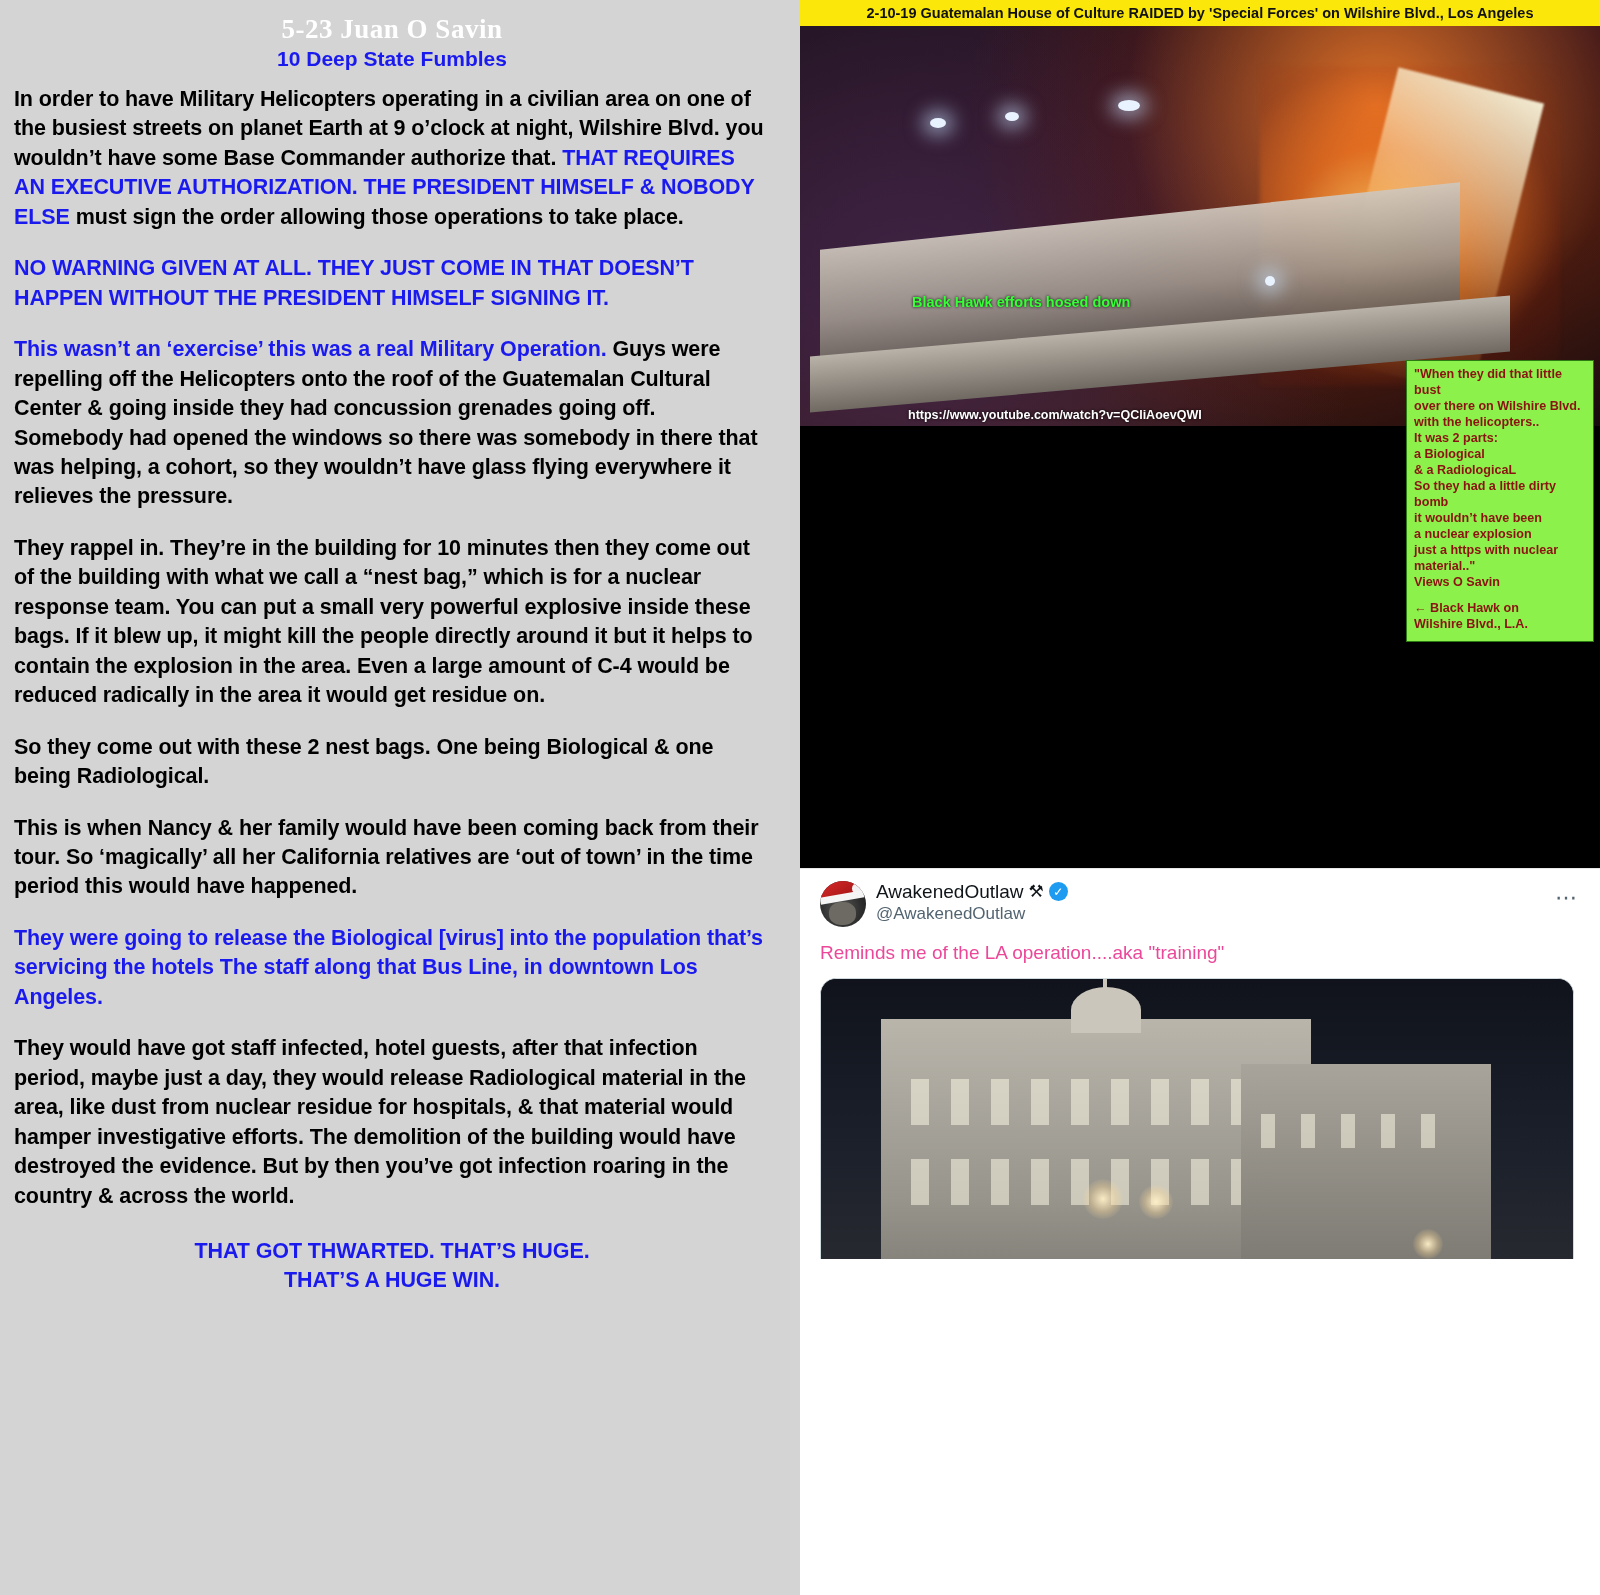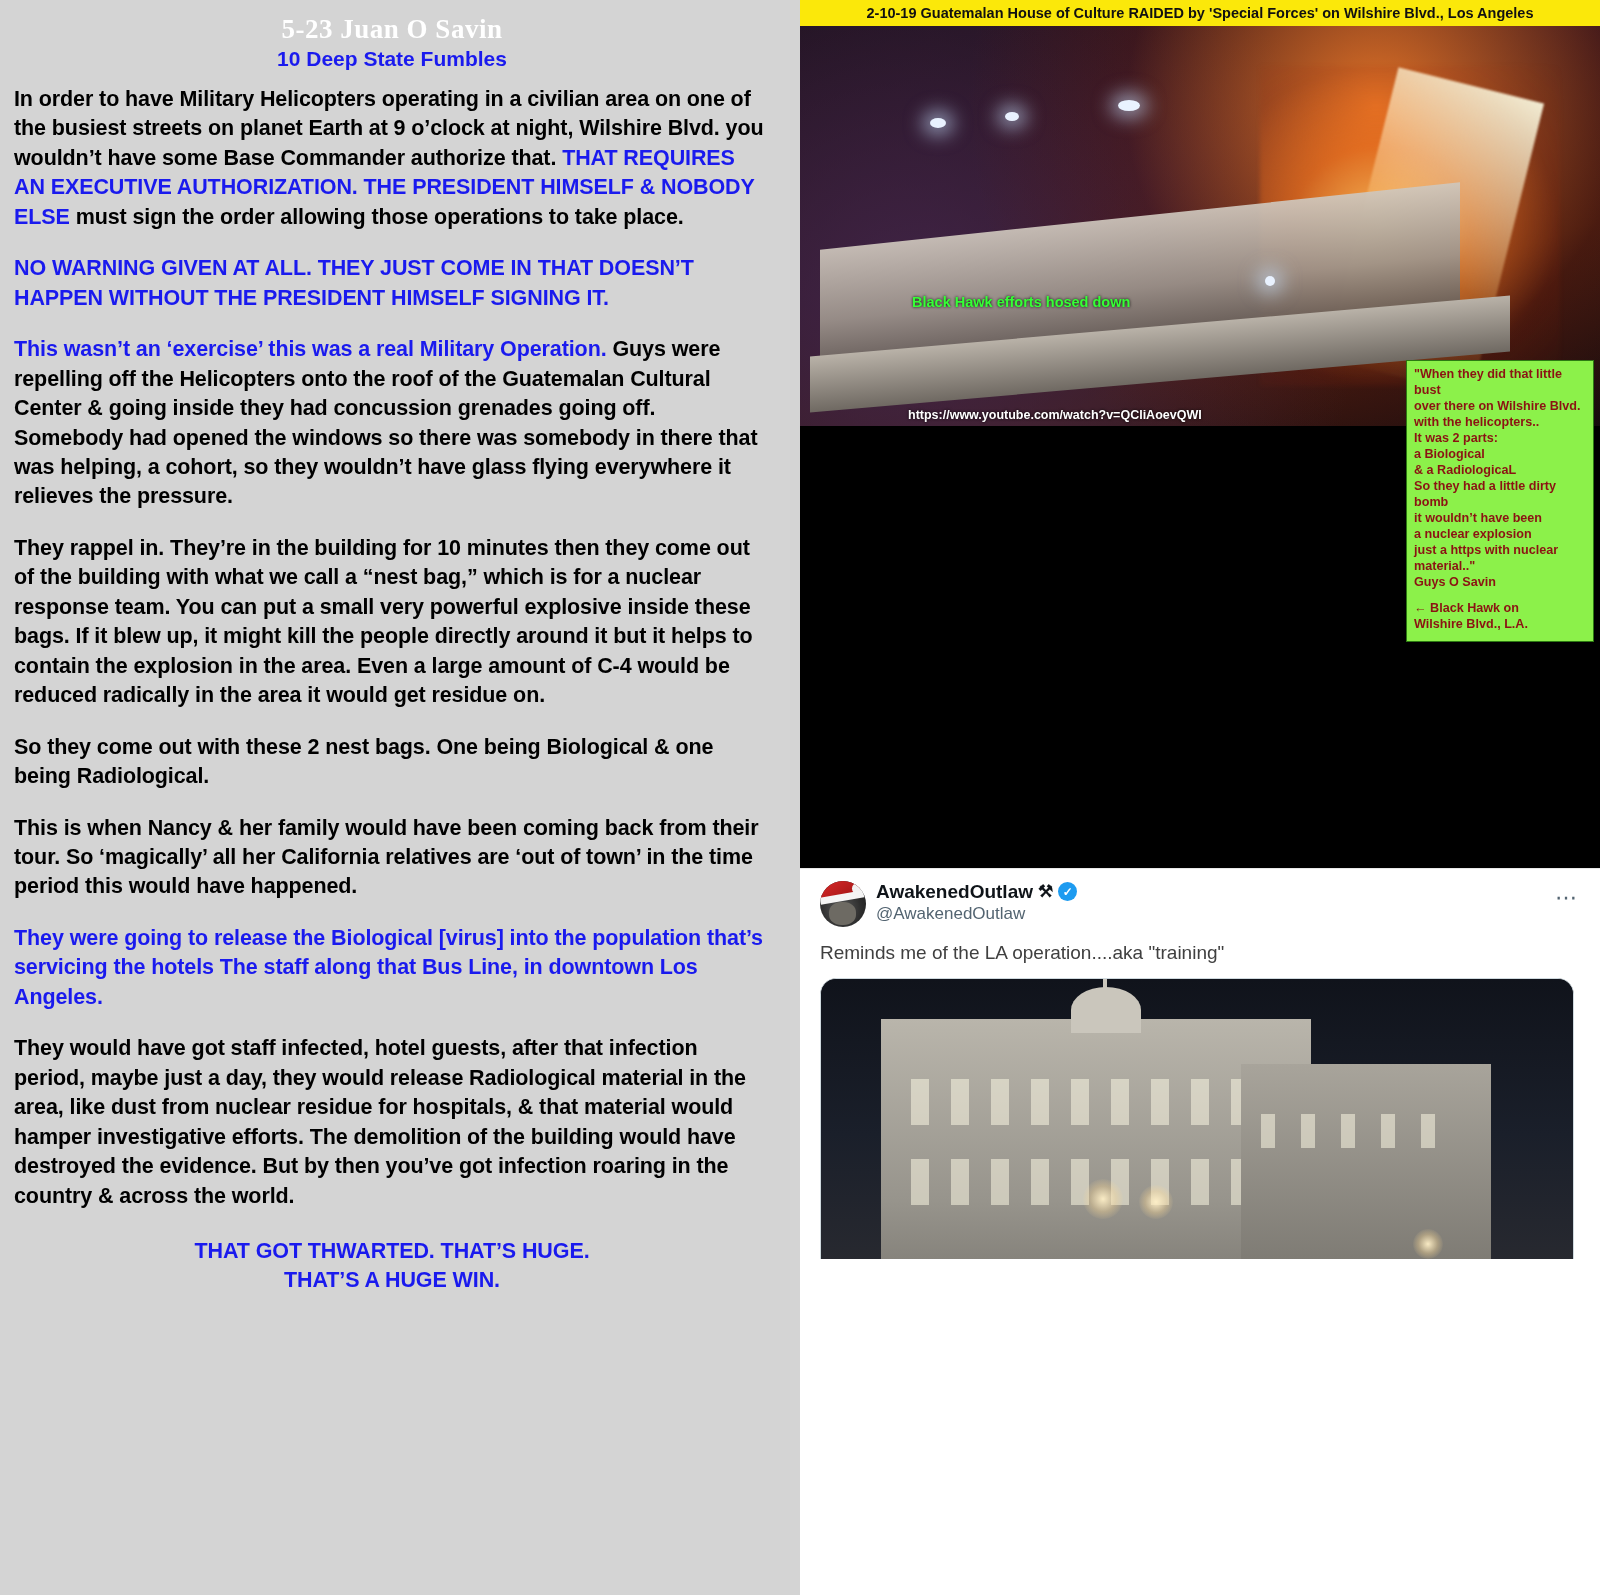"Guys O Savin" span.gn-line { text: Guys -> Views }
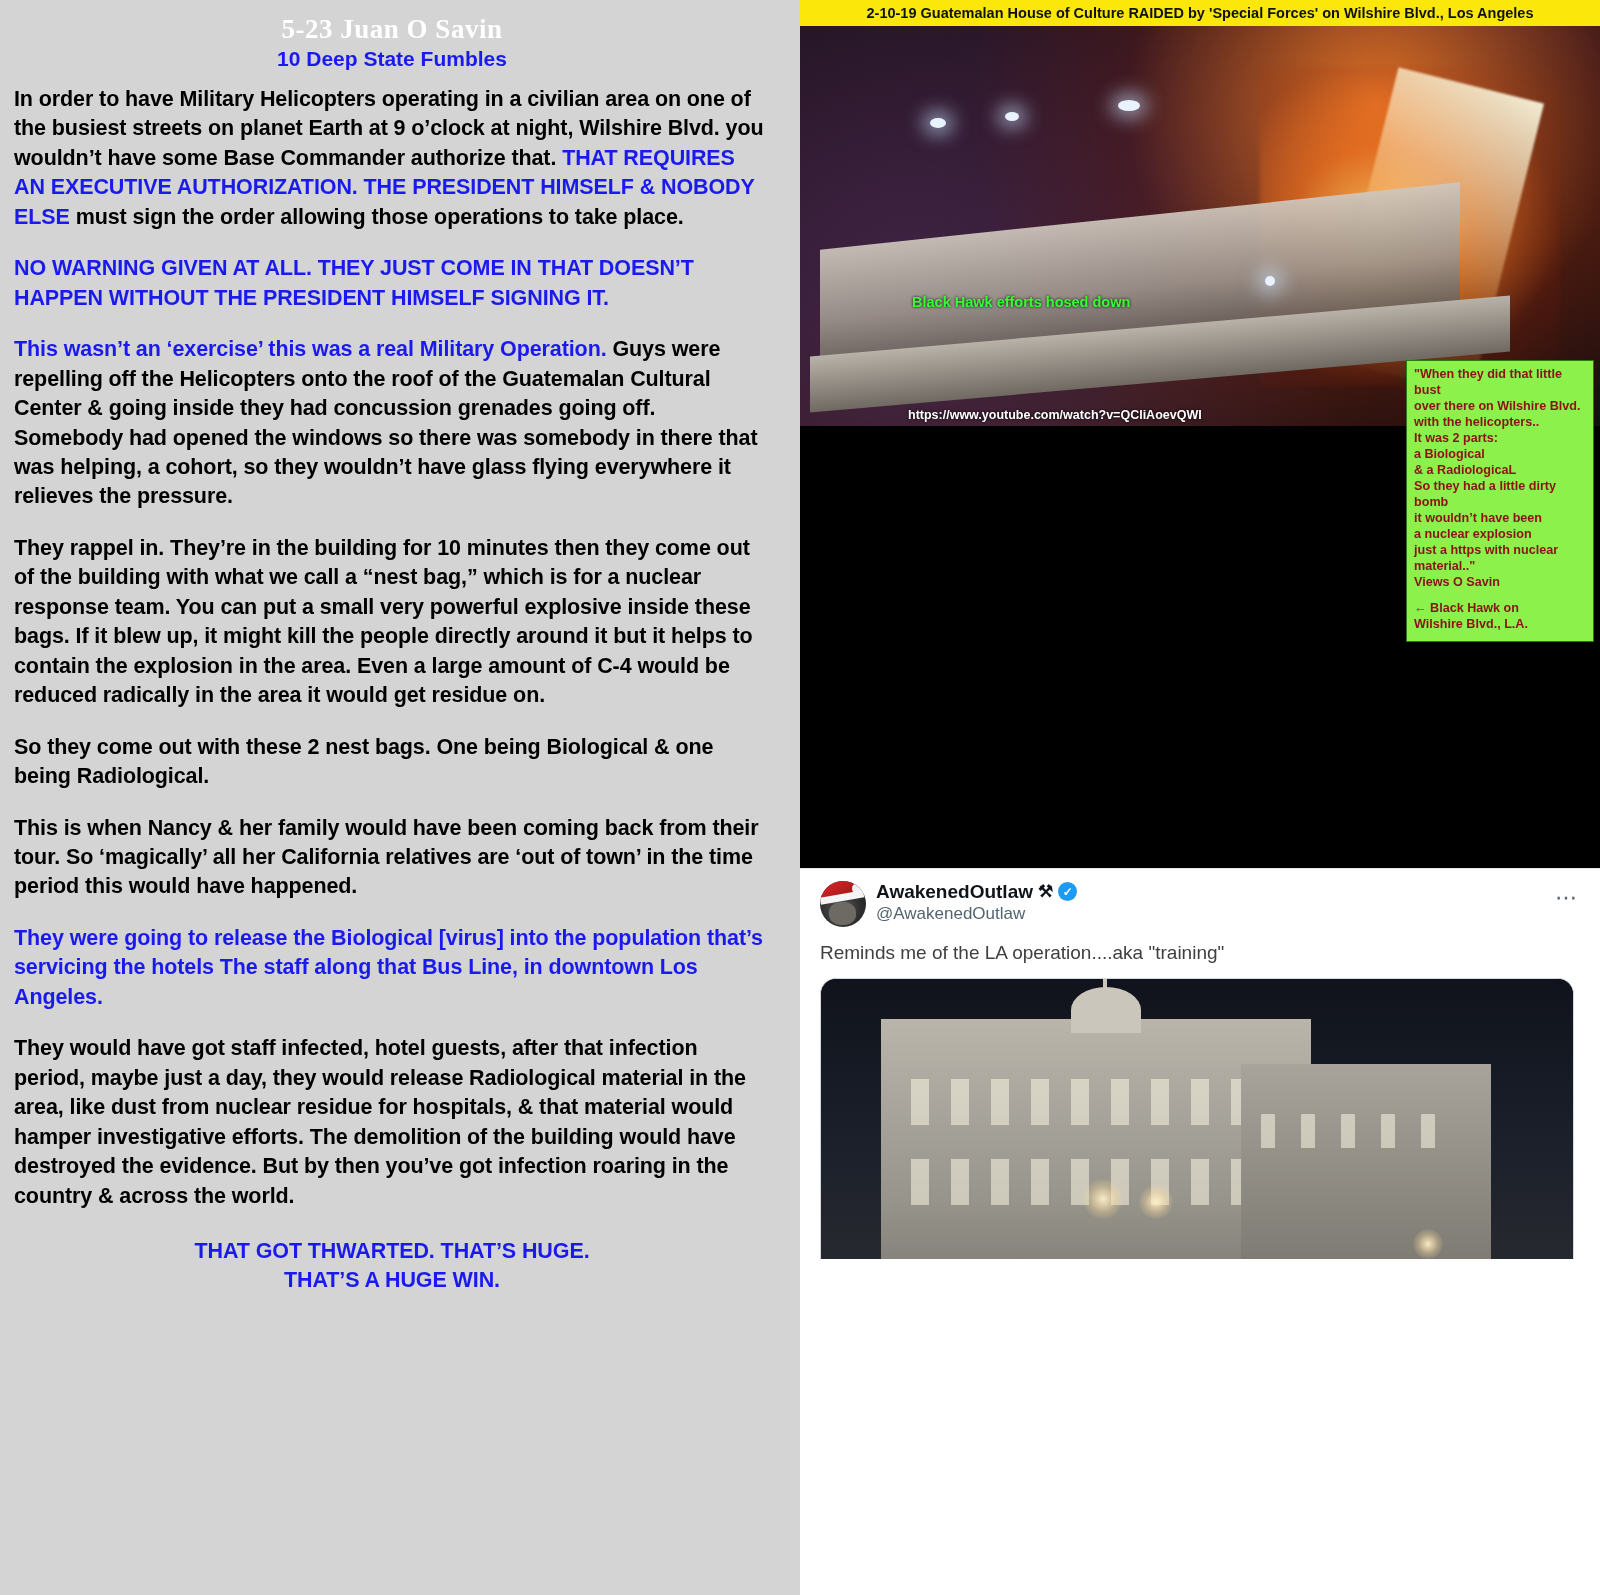"AwakenedOutlaw" .dispname { font-weight: bold -> normal }
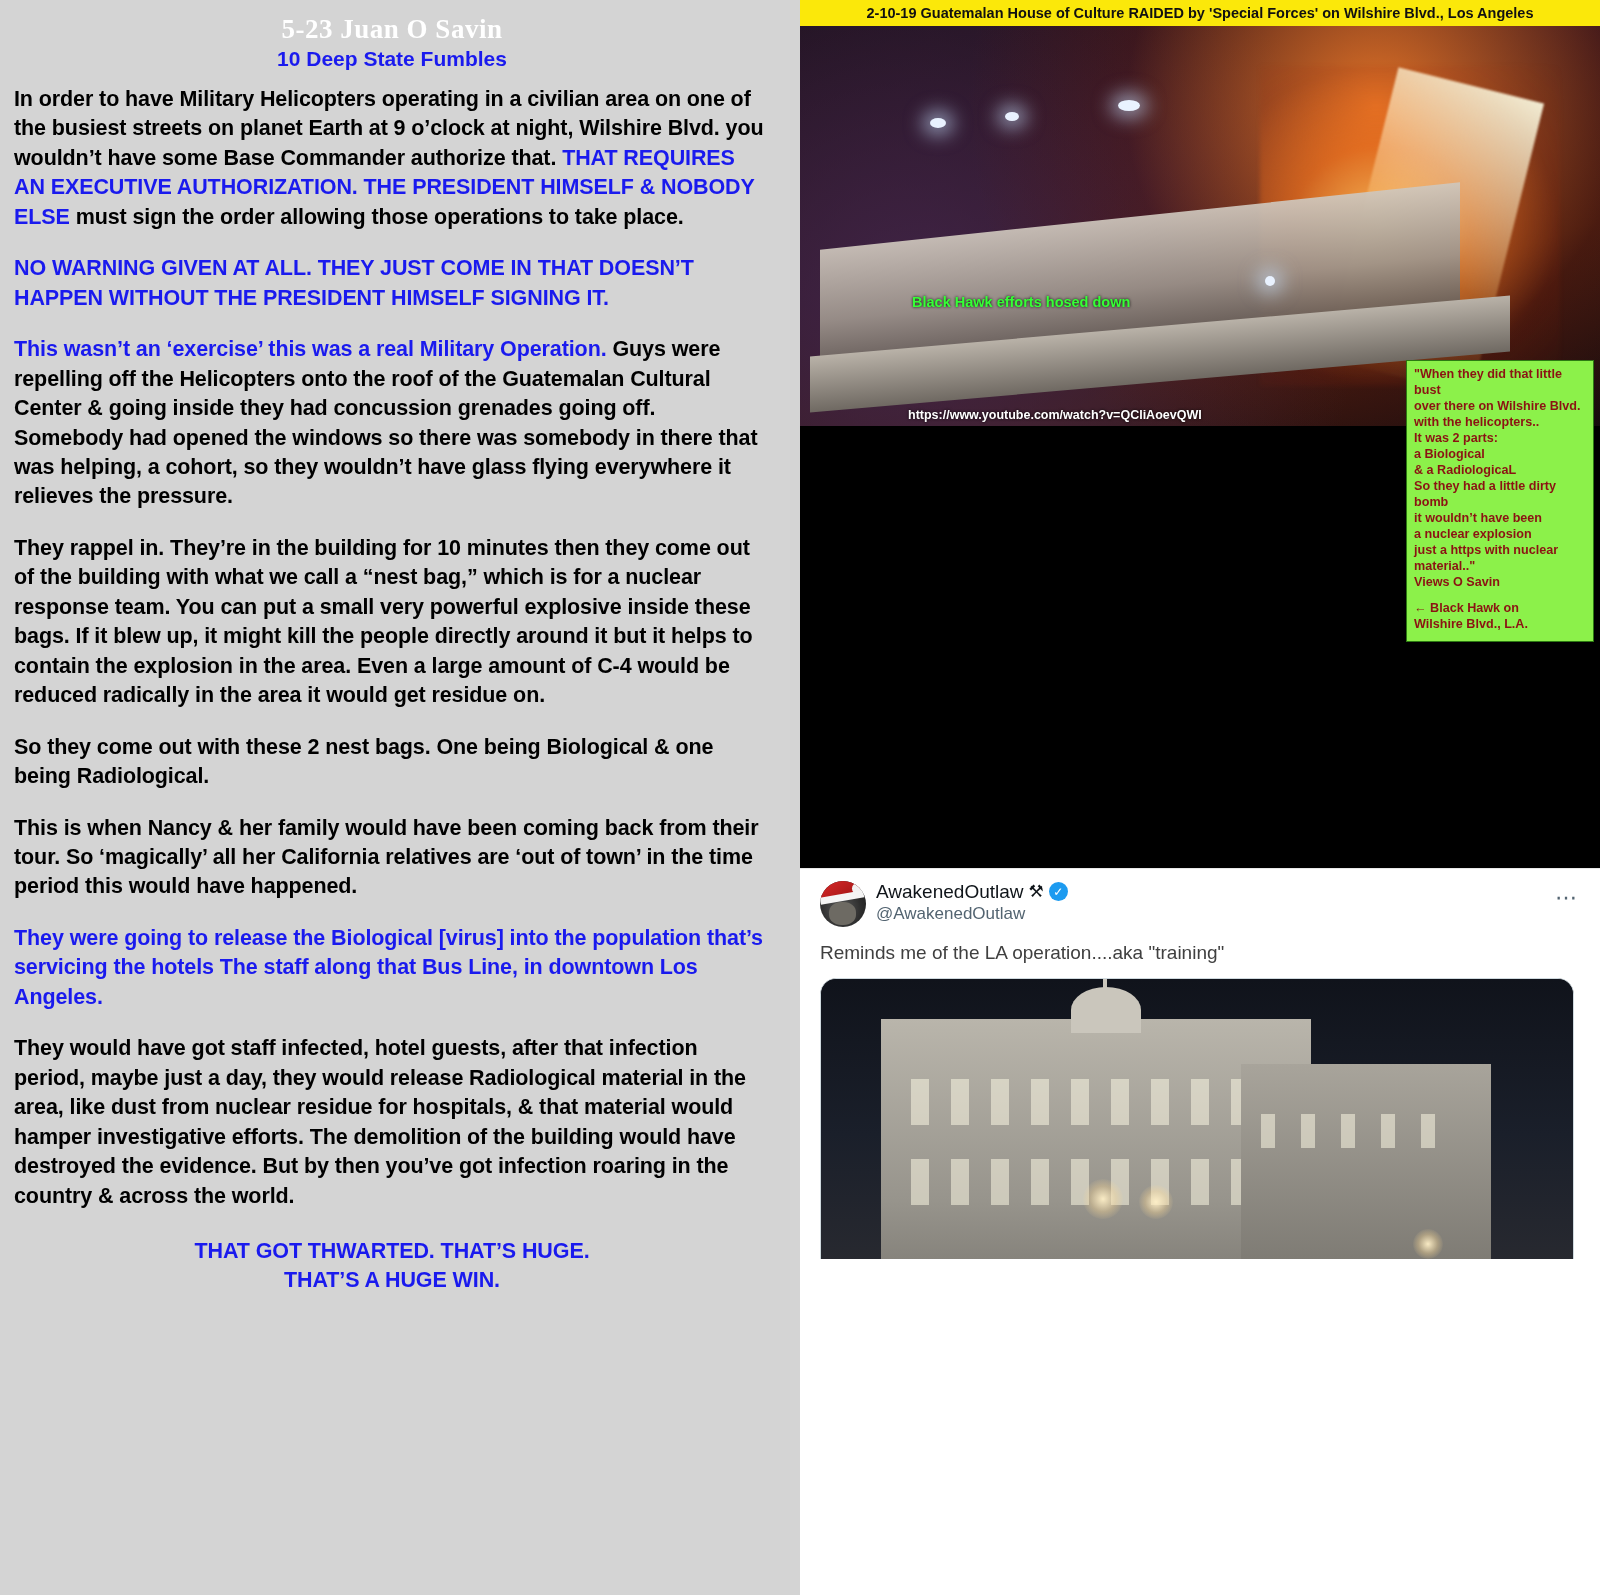"Reminds me of the LA" .tweet-text { color: #404040 -> #ec4899 }
